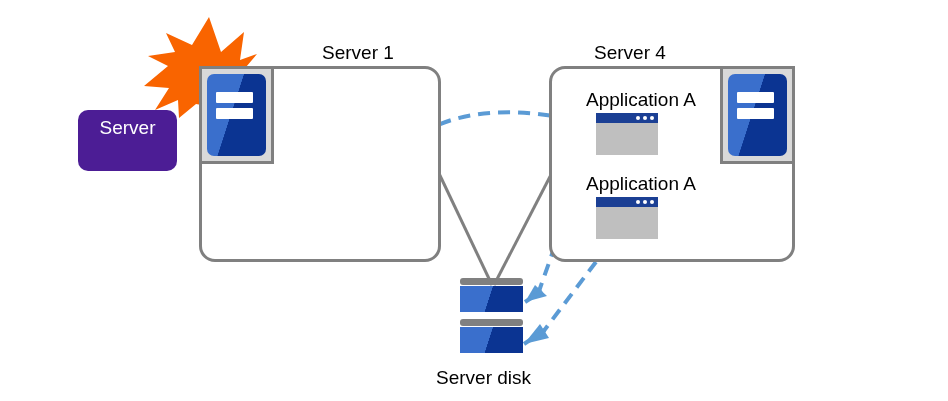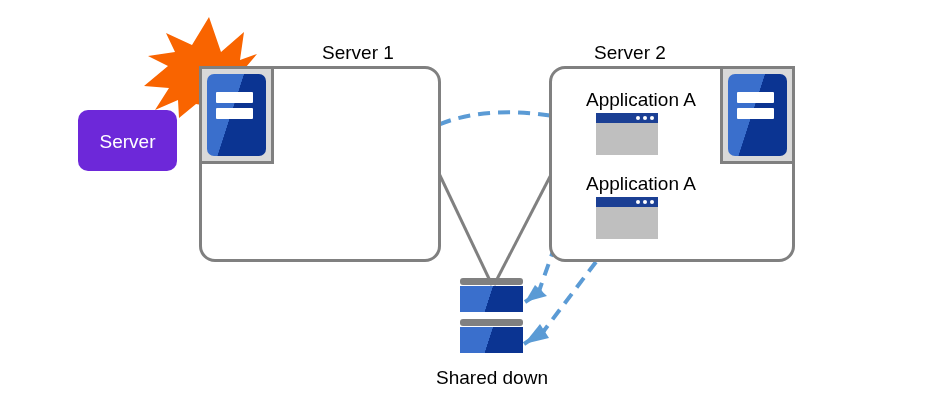"Server 2" div.lbl { text: 2 -> 4 }
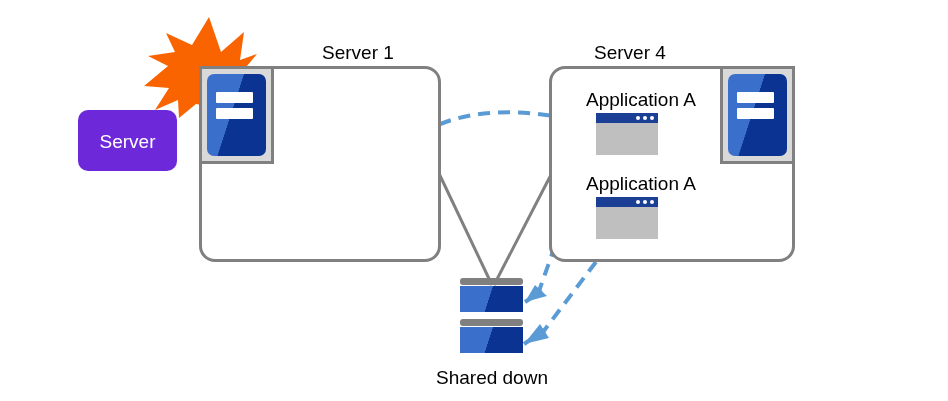"Server" #server-down-badge { background: #6d28d9 -> #4c1d95; padding-top: 19px -> 5px }
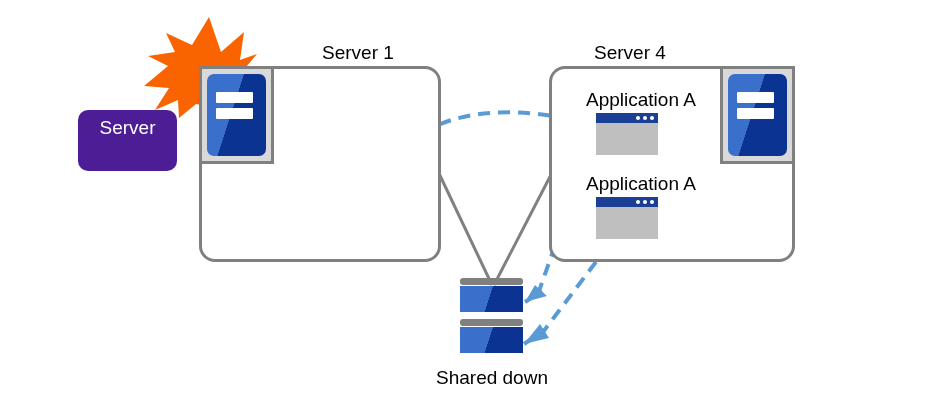"Shared down" div.lbl { text: Shared down -> Server disk }
